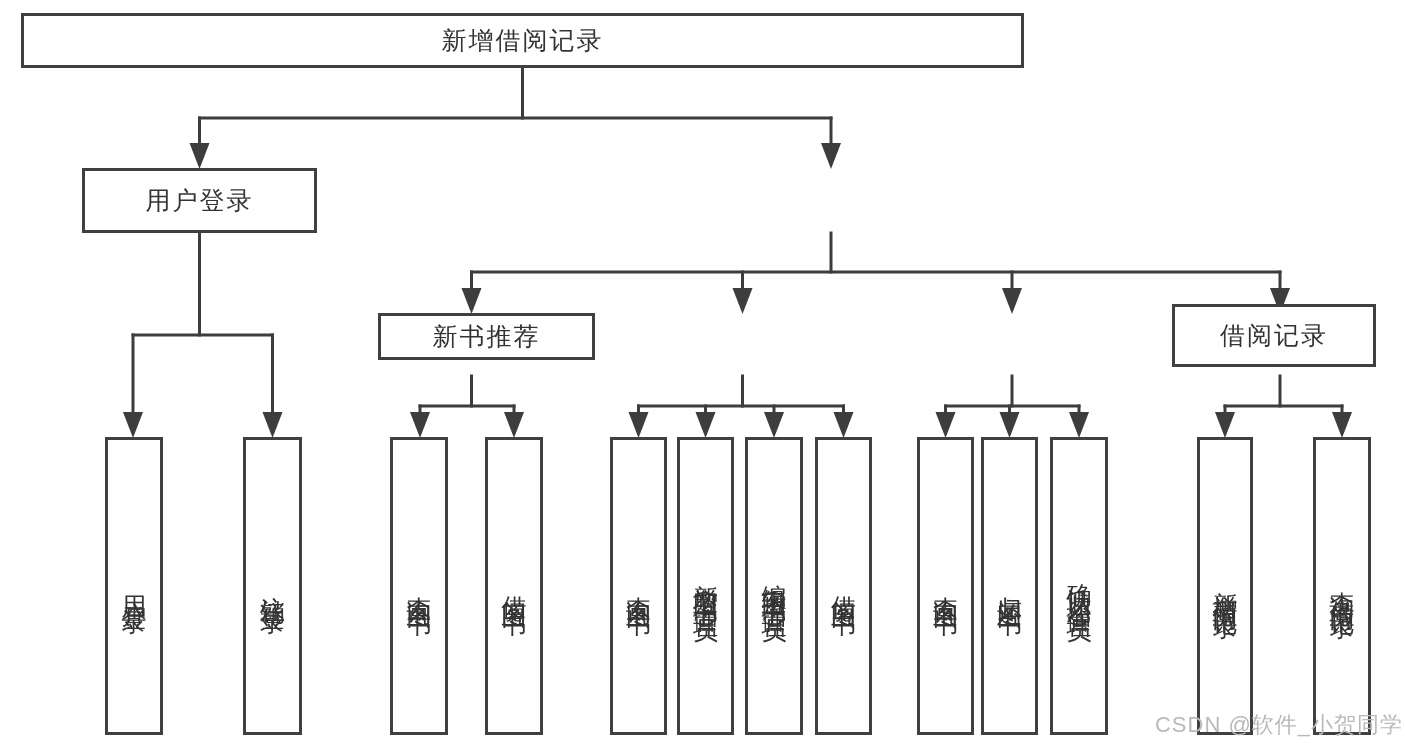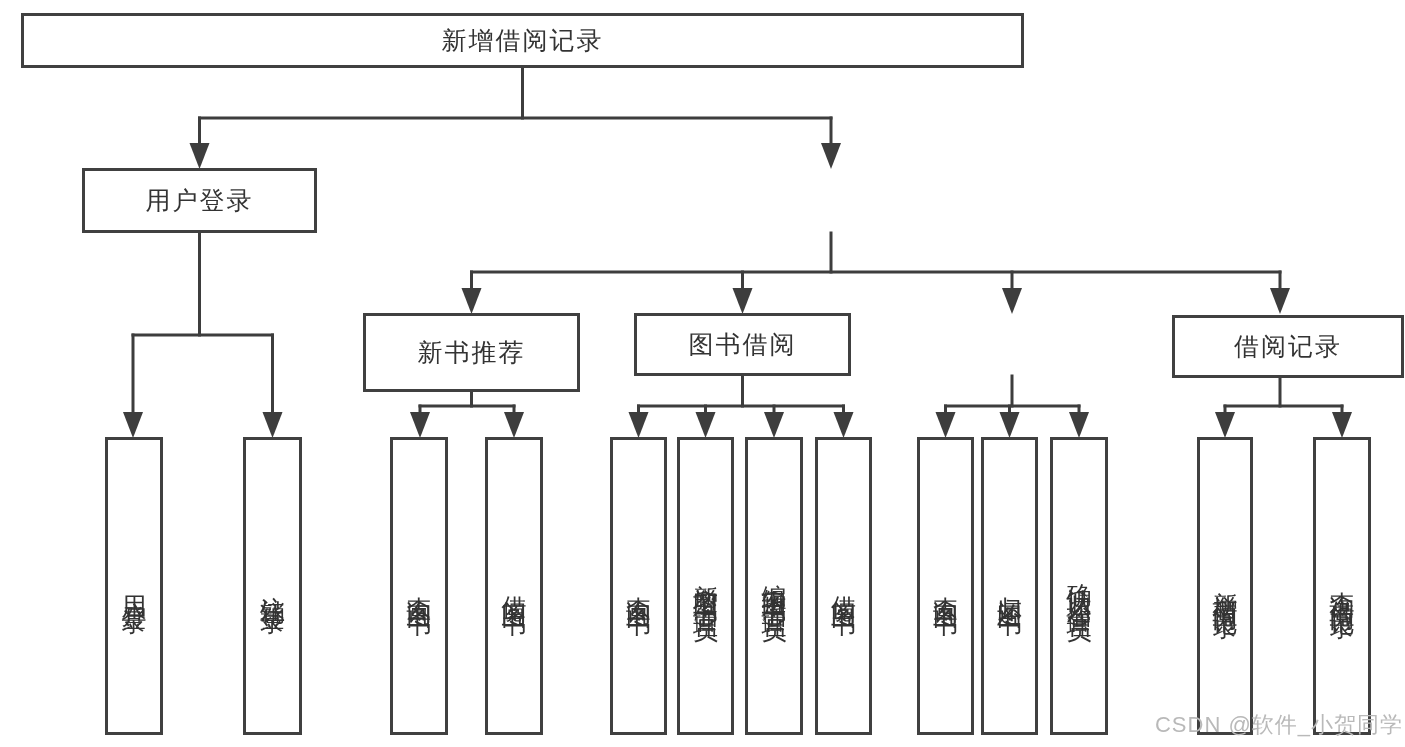"新书推荐" div.box { height: 79px -> 47px; left: 363px -> 378px }
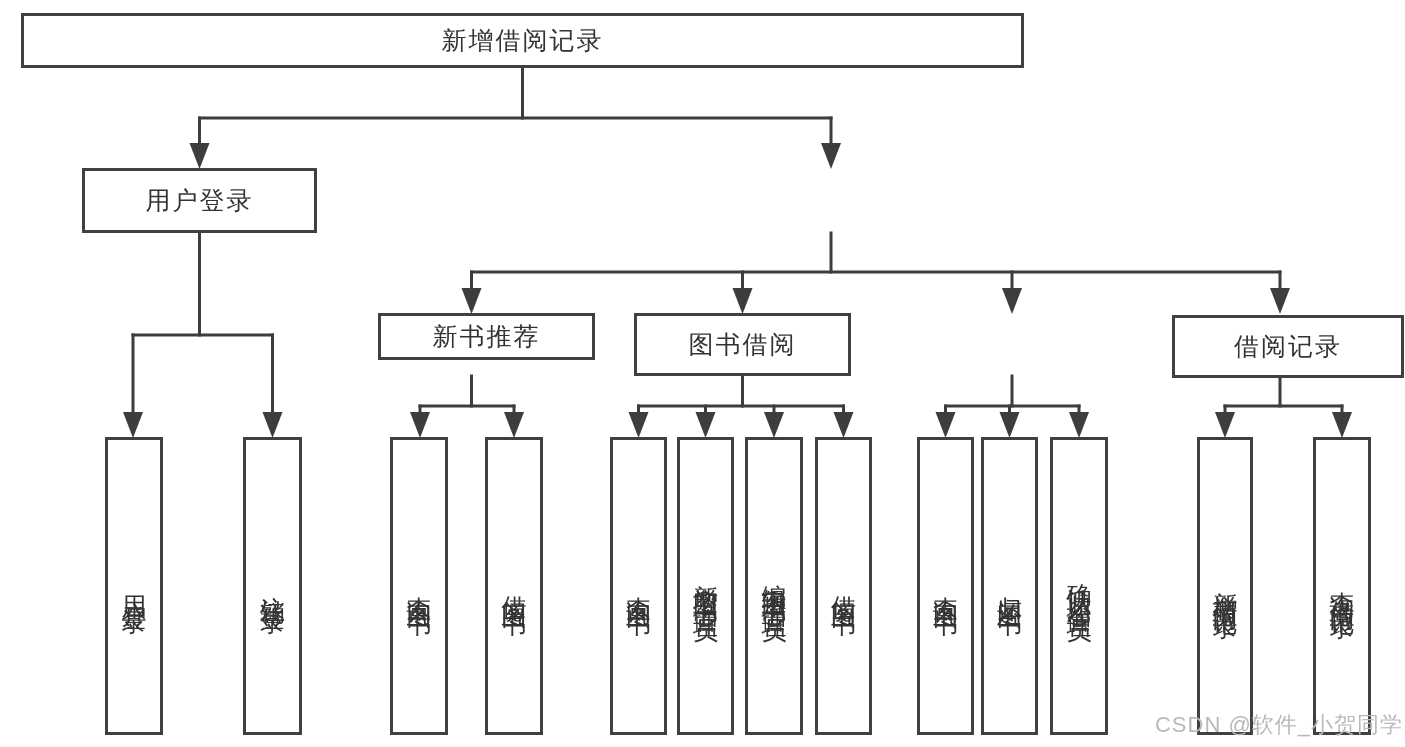"图书借阅" div.box { html: <div> <span>图书借阅</span> </div> -> none }
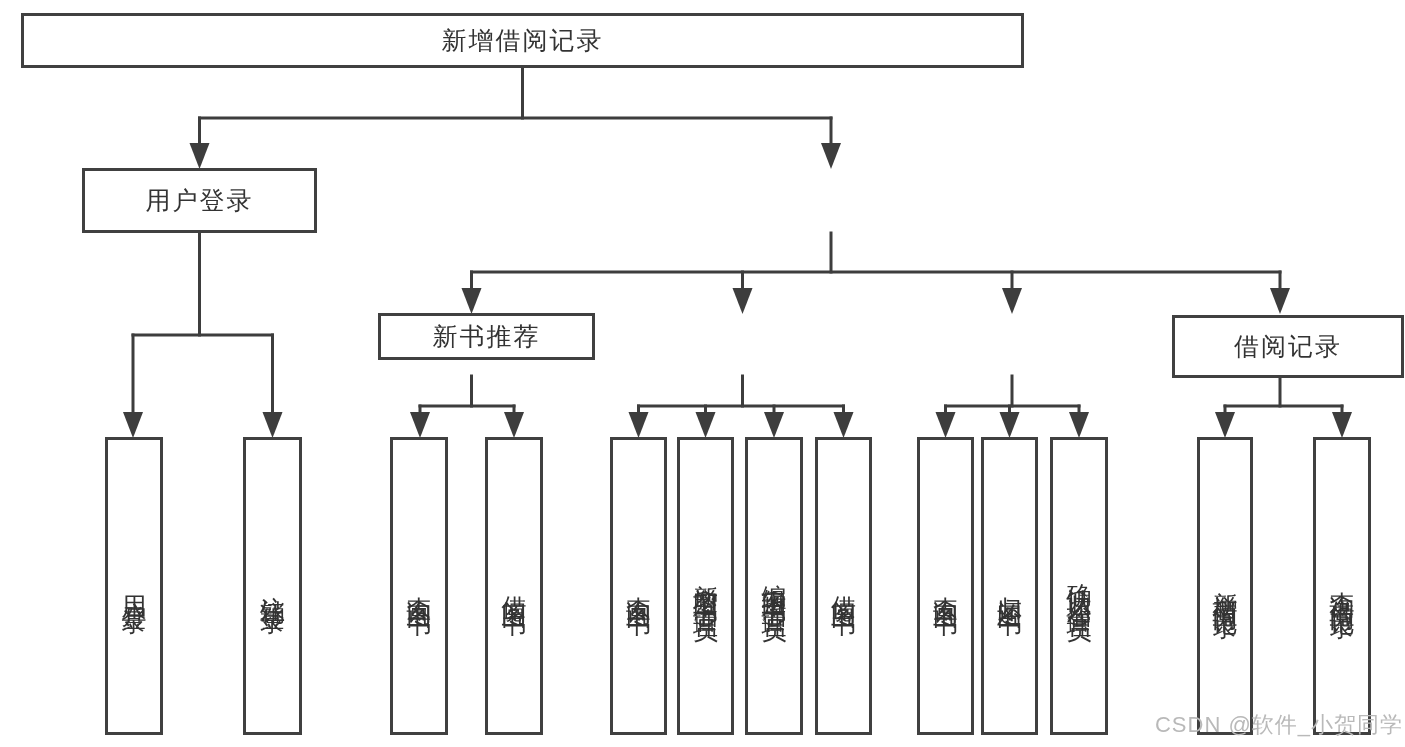"借阅记录" div.box { top: 315px -> 304px; width: 232px -> 204px }
